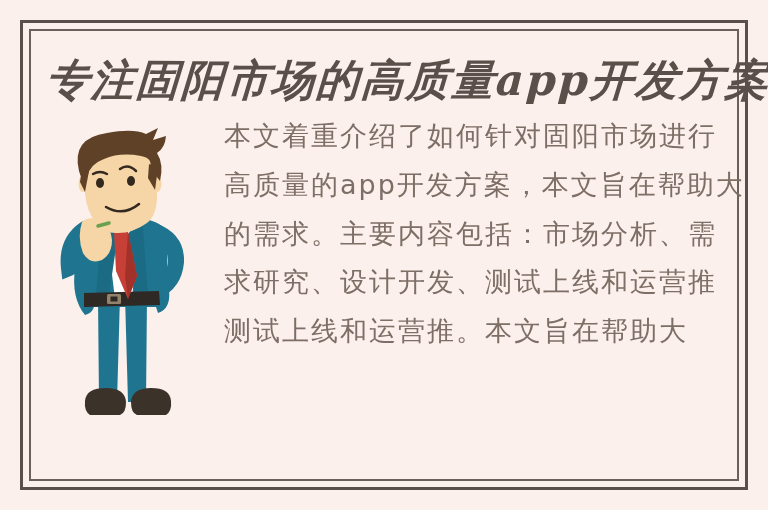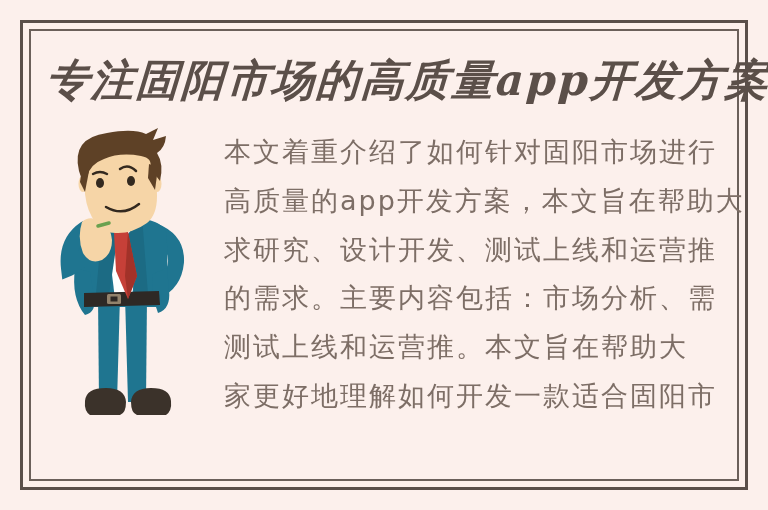"本文着重介绍了如何针对固阳市场进行" .article { top: 128px -> 112px }
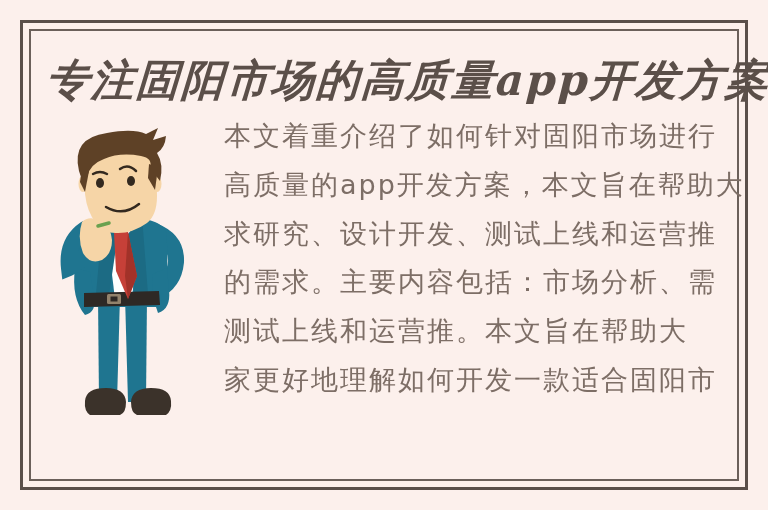"求研究、设计开发、测试上线和运营推" div.line { order: before "的需求。主要内容包括：市场分析、需" -> after "的需求。主要内容包括：市场分析、需" }
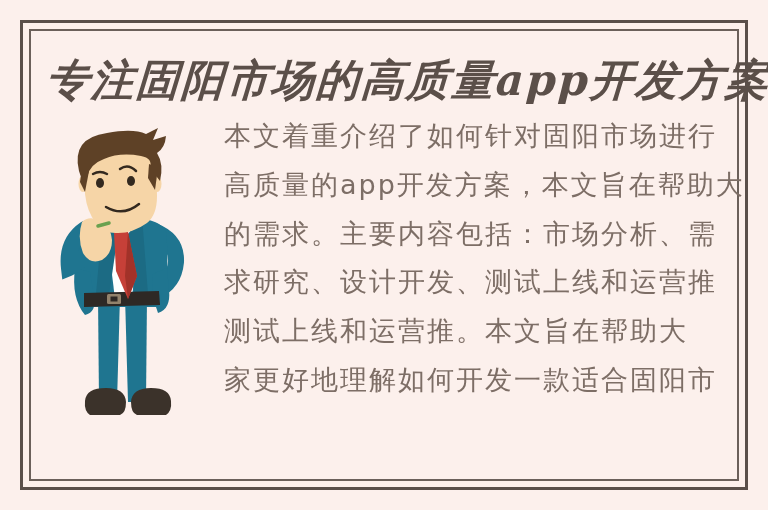"家更好地理解如何开发一款适合固阳市" div.line { html: <div>家更好地理解如何开发一款适合固阳市</div> -> none }
